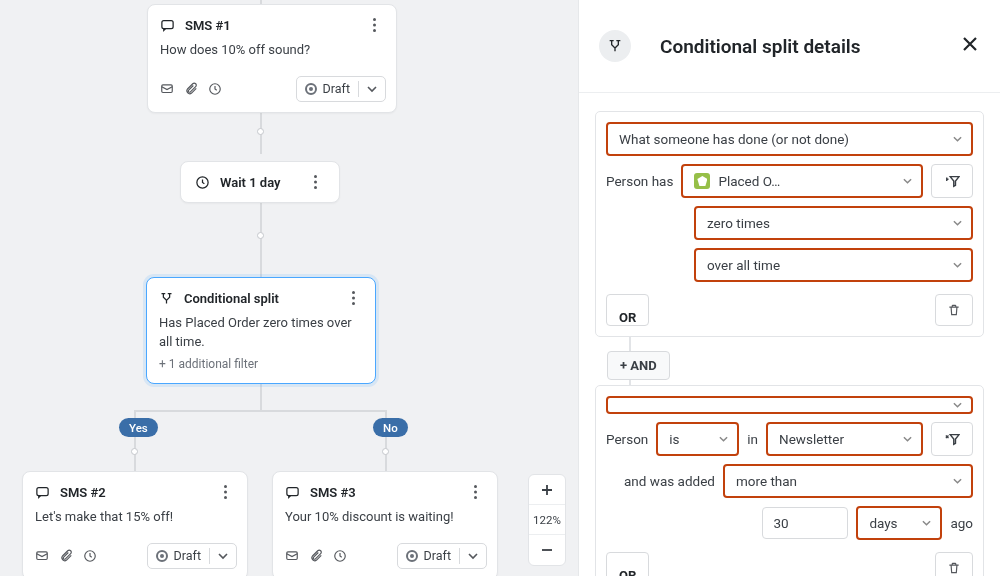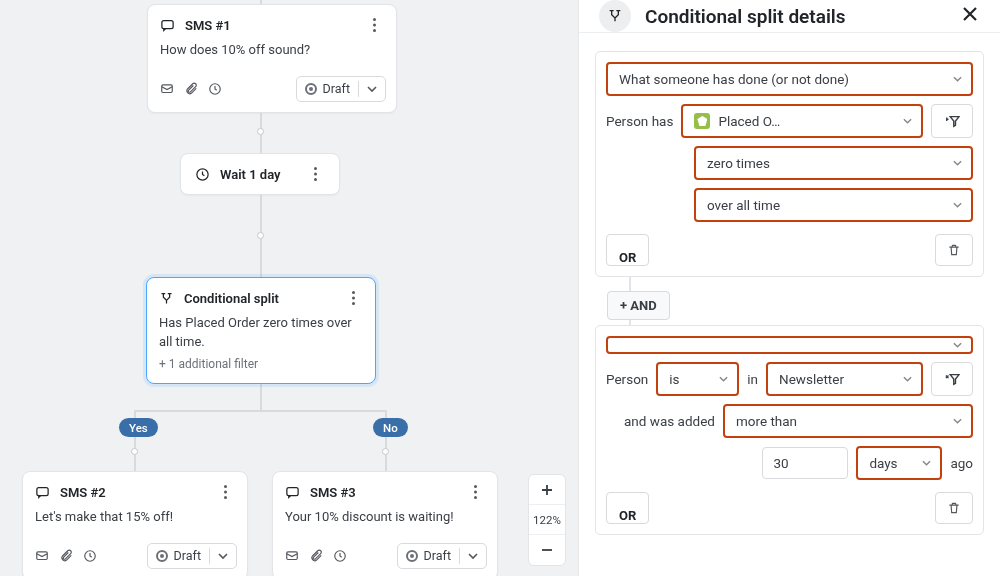"Conditional split details" .panel-hdr { gap: 14px -> 29px; padding: 0 20px -> 30px 20px }
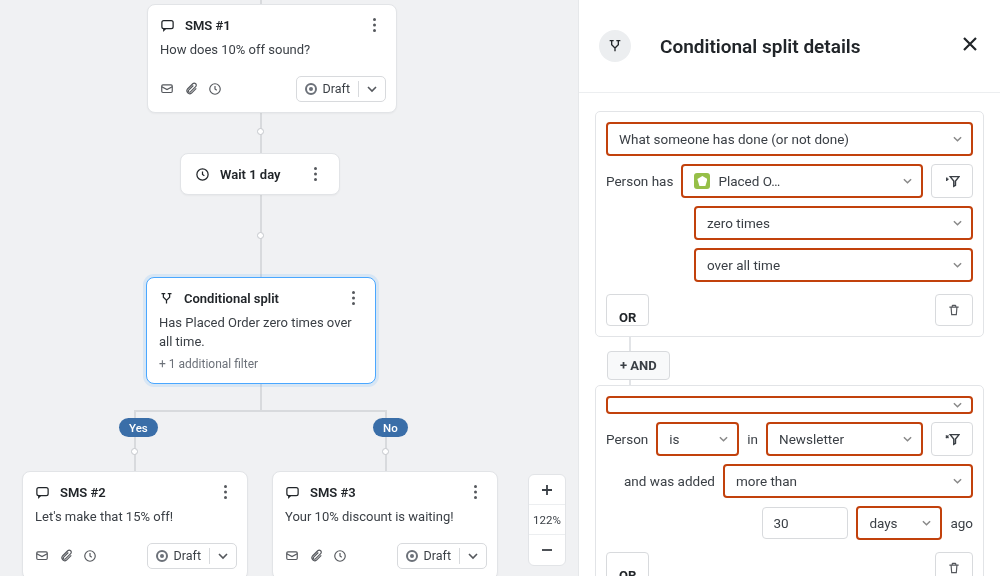"Wait 1 day" .wait-node { margin-top: none -> 8px }
